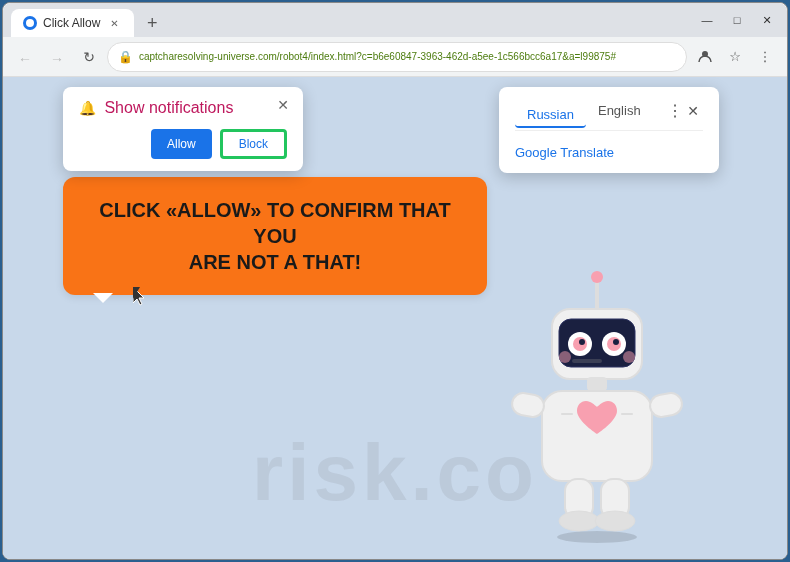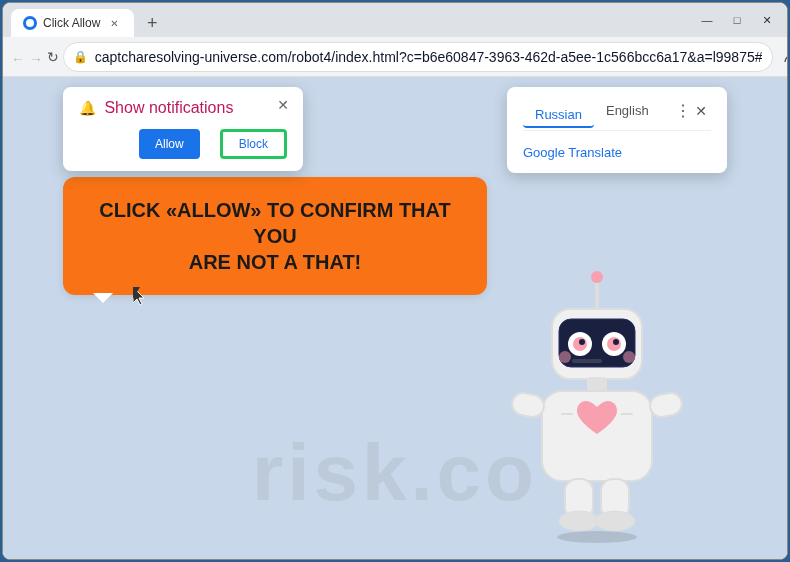"captcharesolving-universe.com/robot4/ind" .address-text { color: #0f172a -> #4d7c0f; font-size: 14px -> 10px }
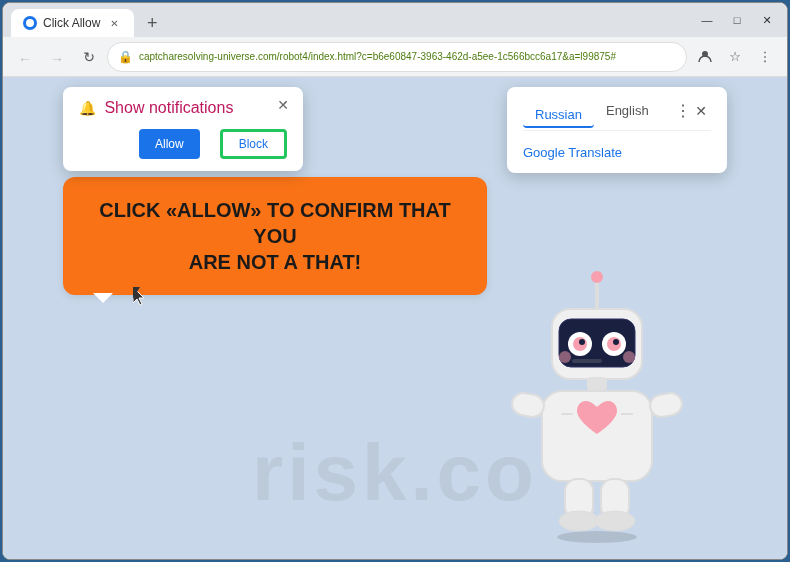"Russian" .translate-popup { right: 60px -> 68px }
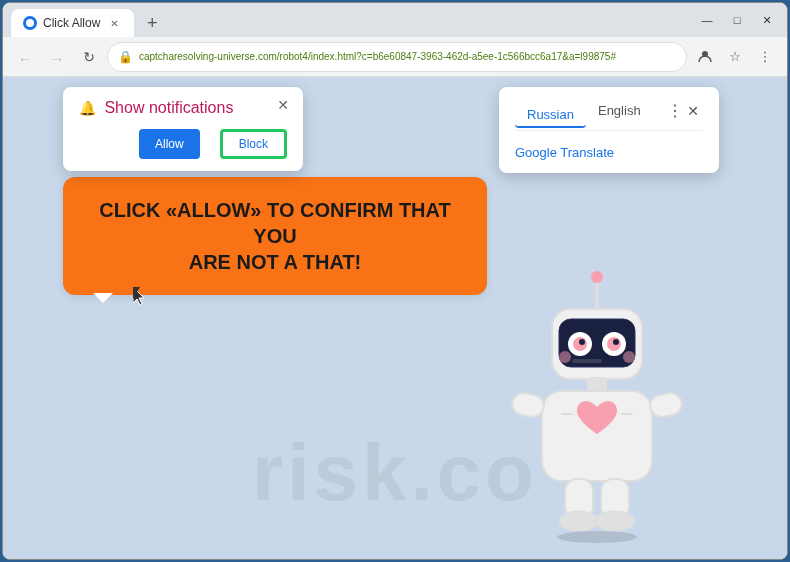"Allow" .popup-buttons { gap: 20px -> 8px }
